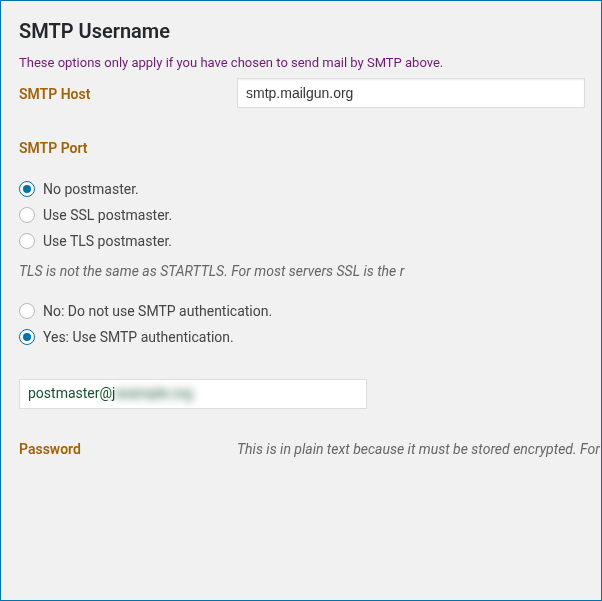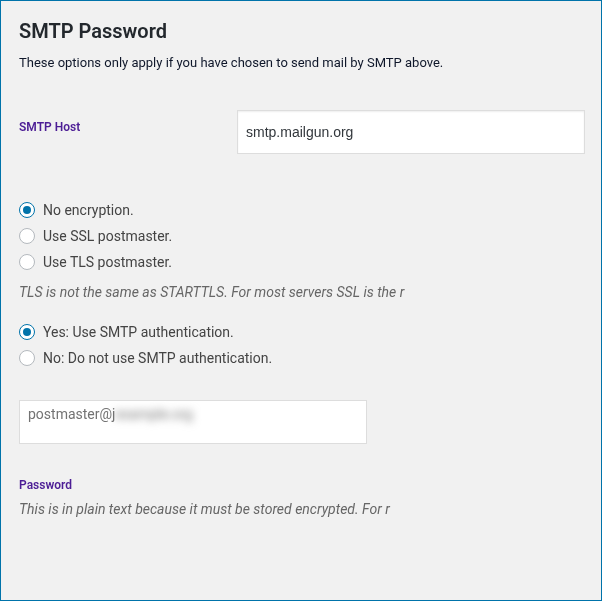"SMTP Password" h2 { text: Password -> Username }
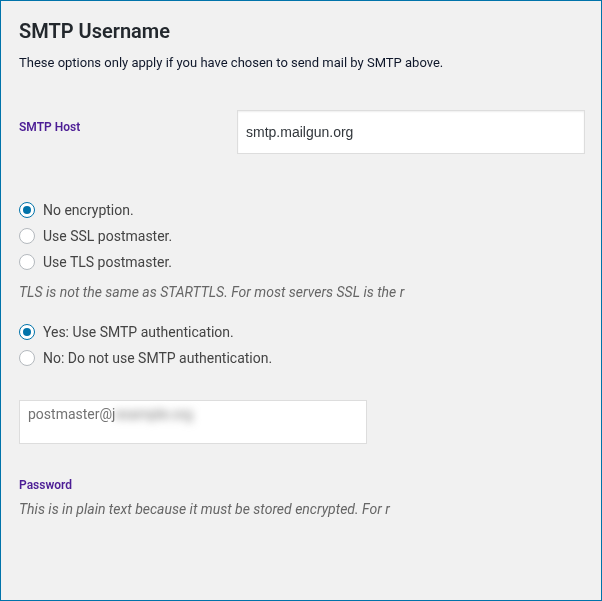"These options only apply if" .description { color: #0f172a -> #701a75; margin-bottom: 40px -> 8px }
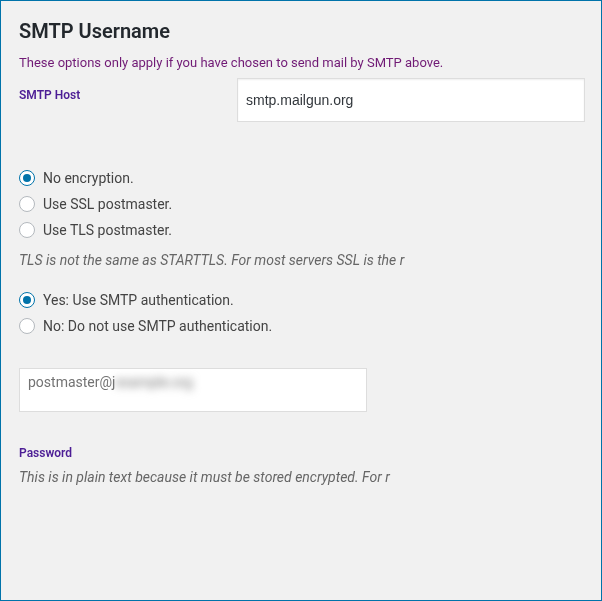"SMTP Host" .label-col label { color: #4c1d95 -> #a16207; font-size: 12px -> 14px }
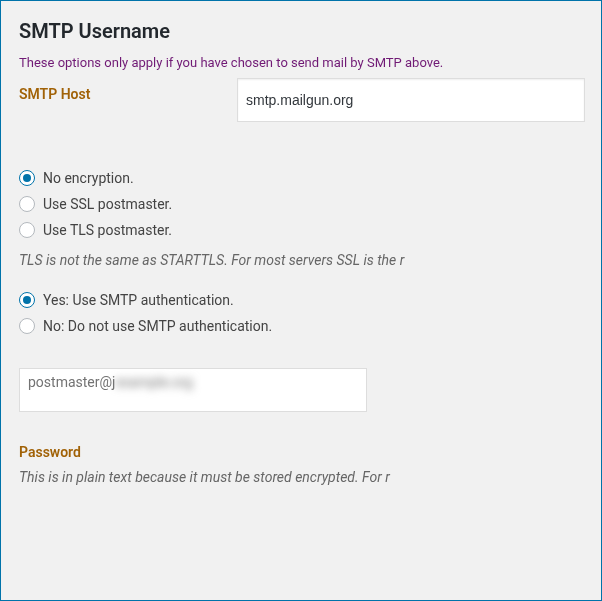"smtp.mailgun.org" input[type="text"] { height: 44px -> 30px }
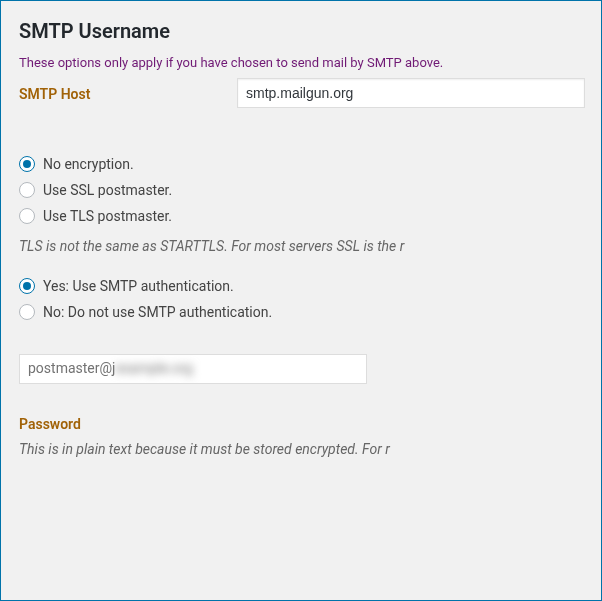"SMTP Port" div.label-col { html: none -> <div> <label>SMTP Port</label> </div> }
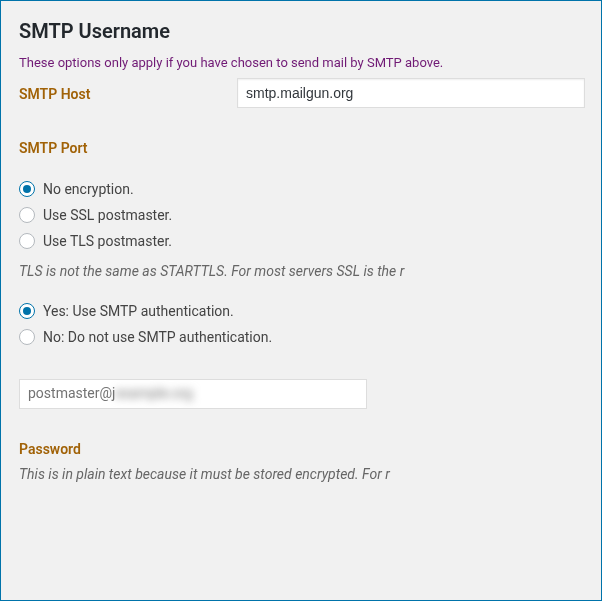"No encryption." span { text: encryption -> postmaster }
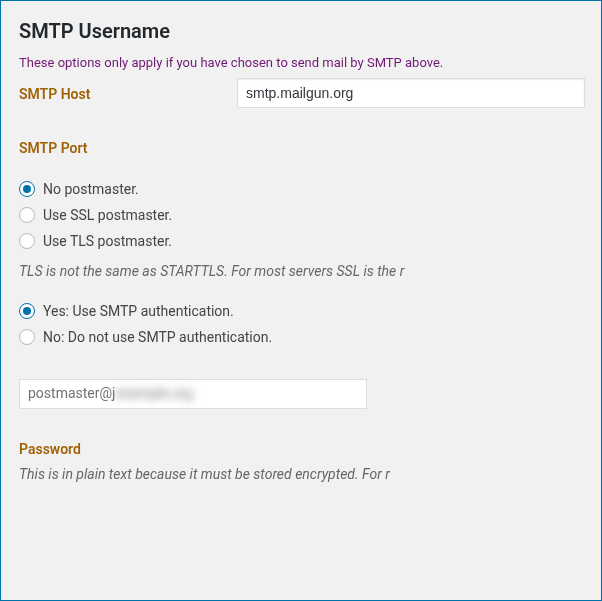"Yes: Use SMTP authentication." div.radio-option { order: before "No: Do not use SMTP" -> after "No: Do not use SMTP" }
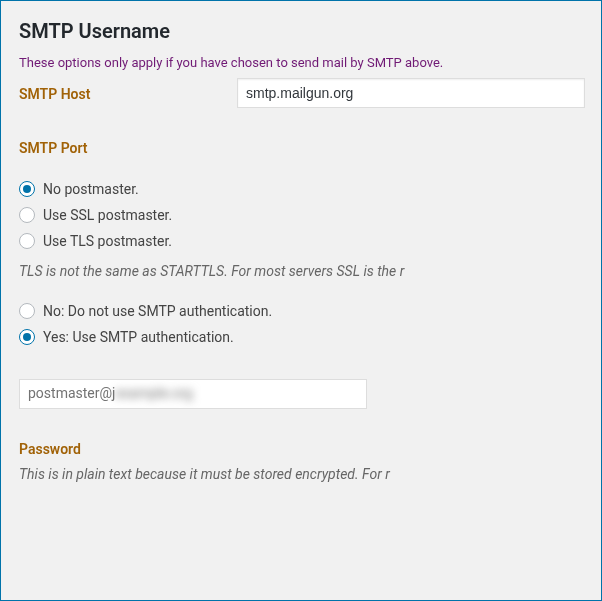"postmaster@j" .input-overlay { color: #737373 -> #14532d }
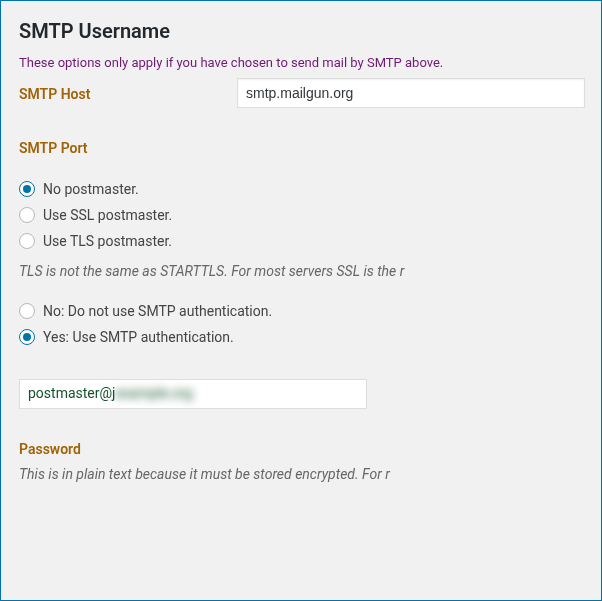"Password" .form-row.tight { flex-direction: column -> none }
